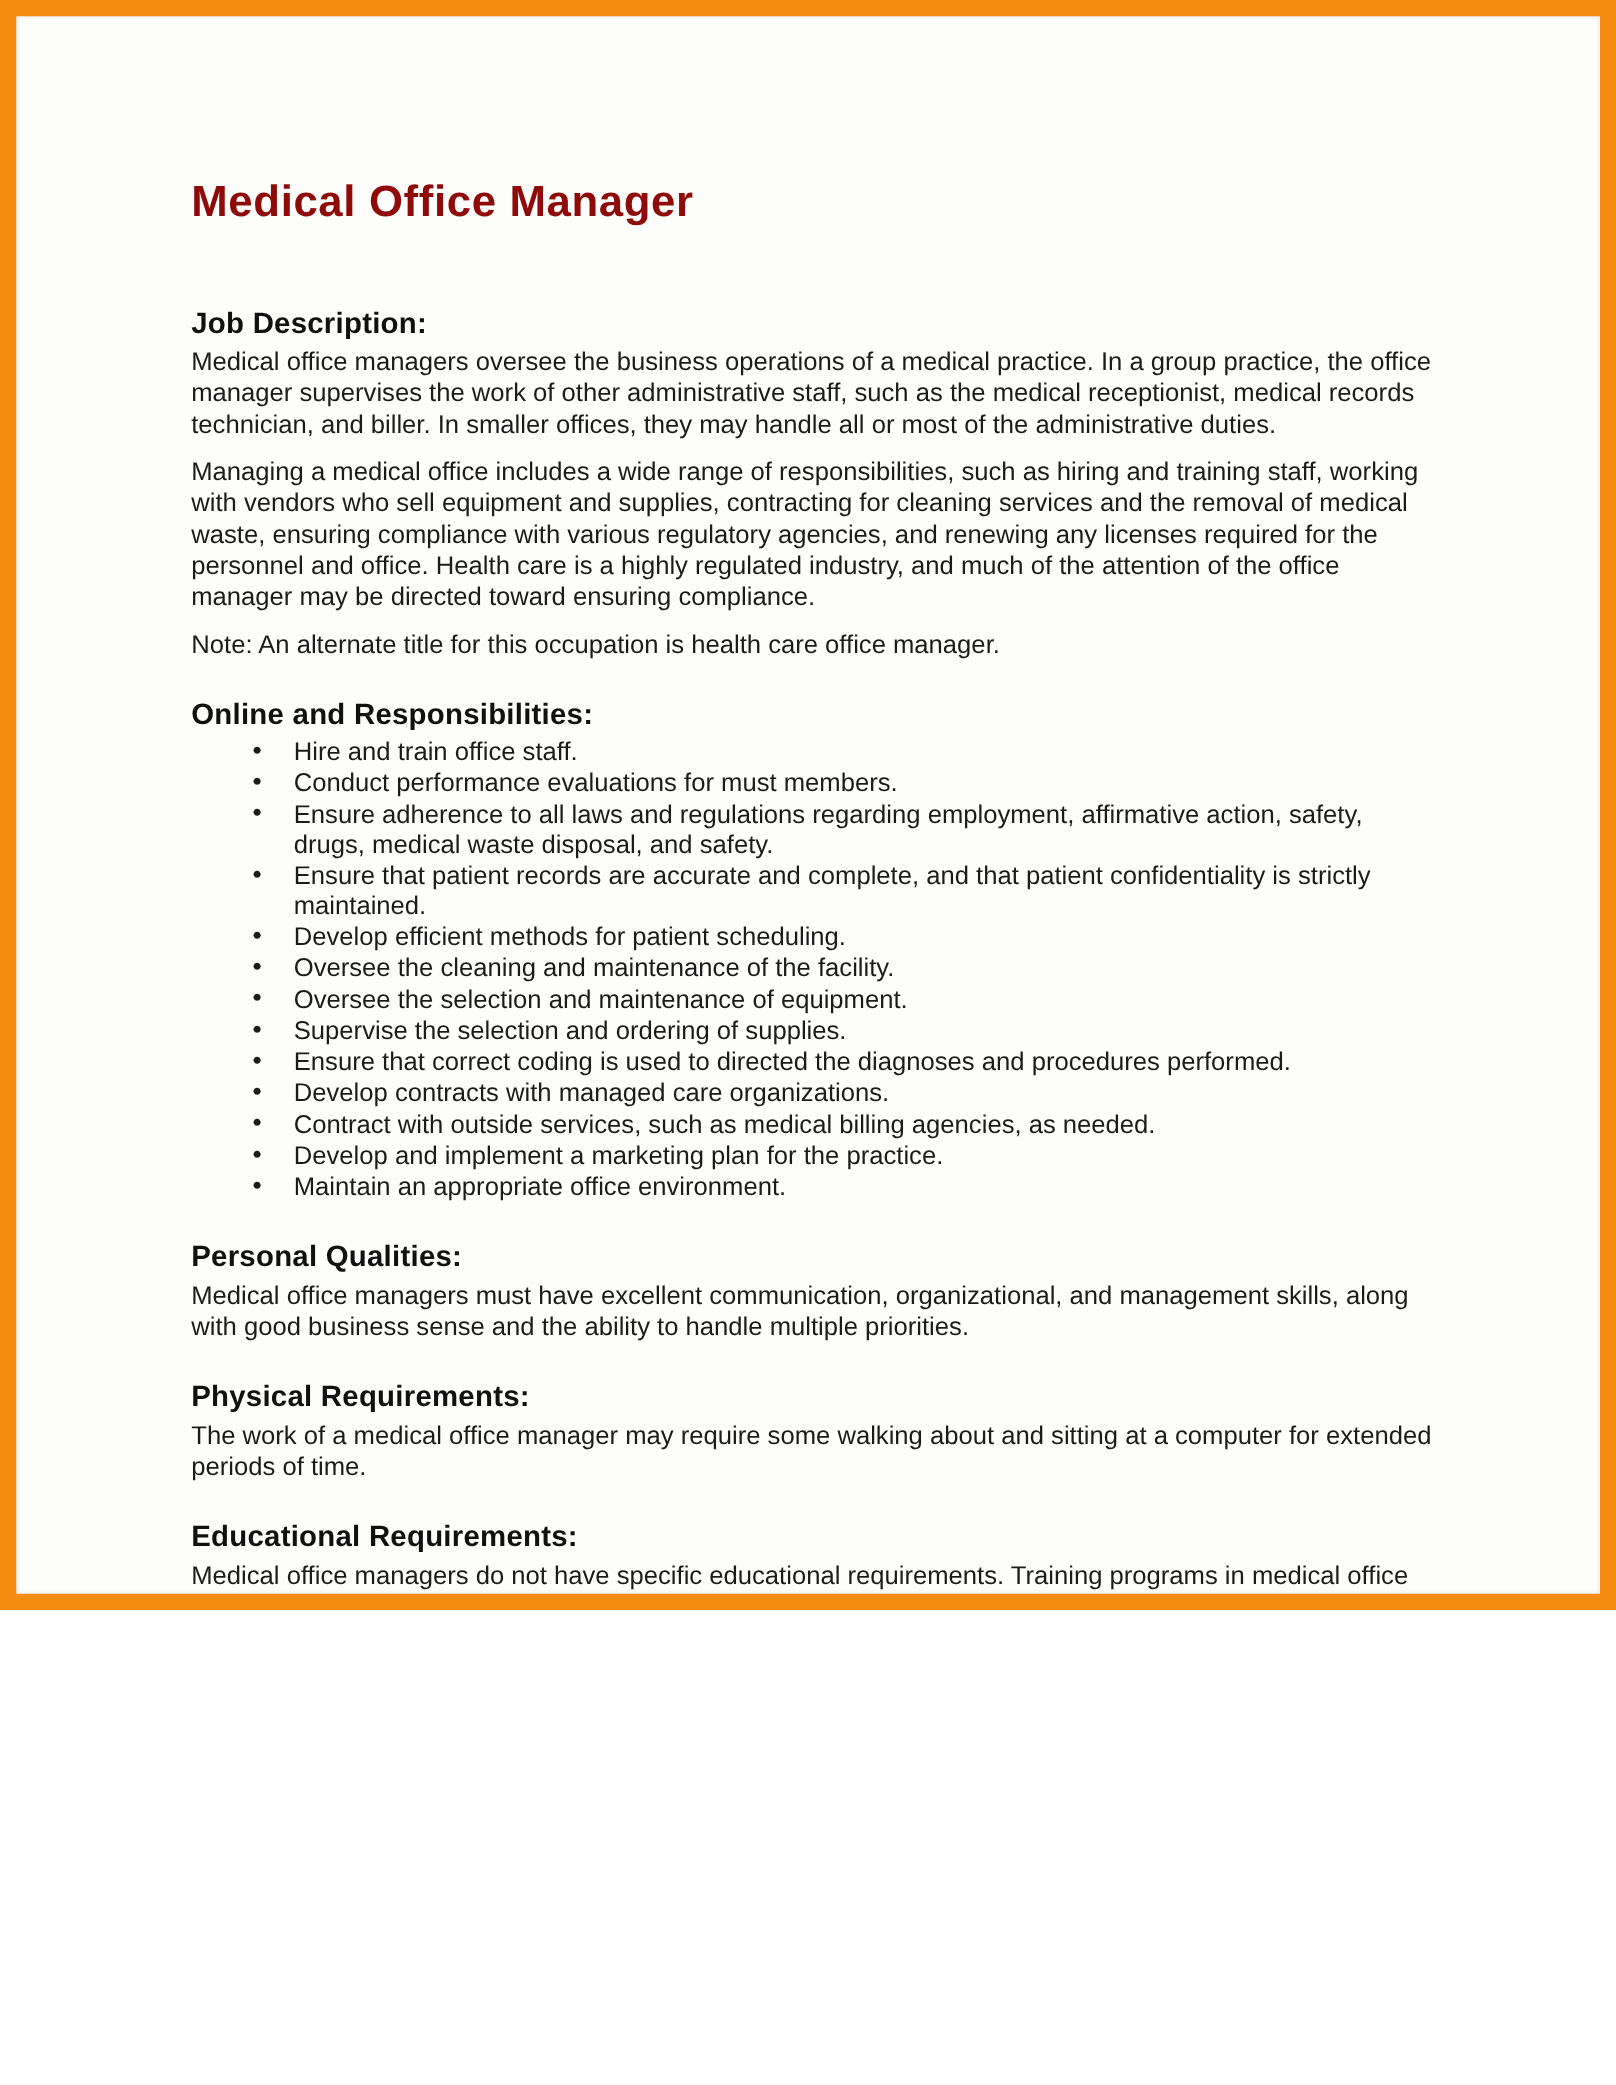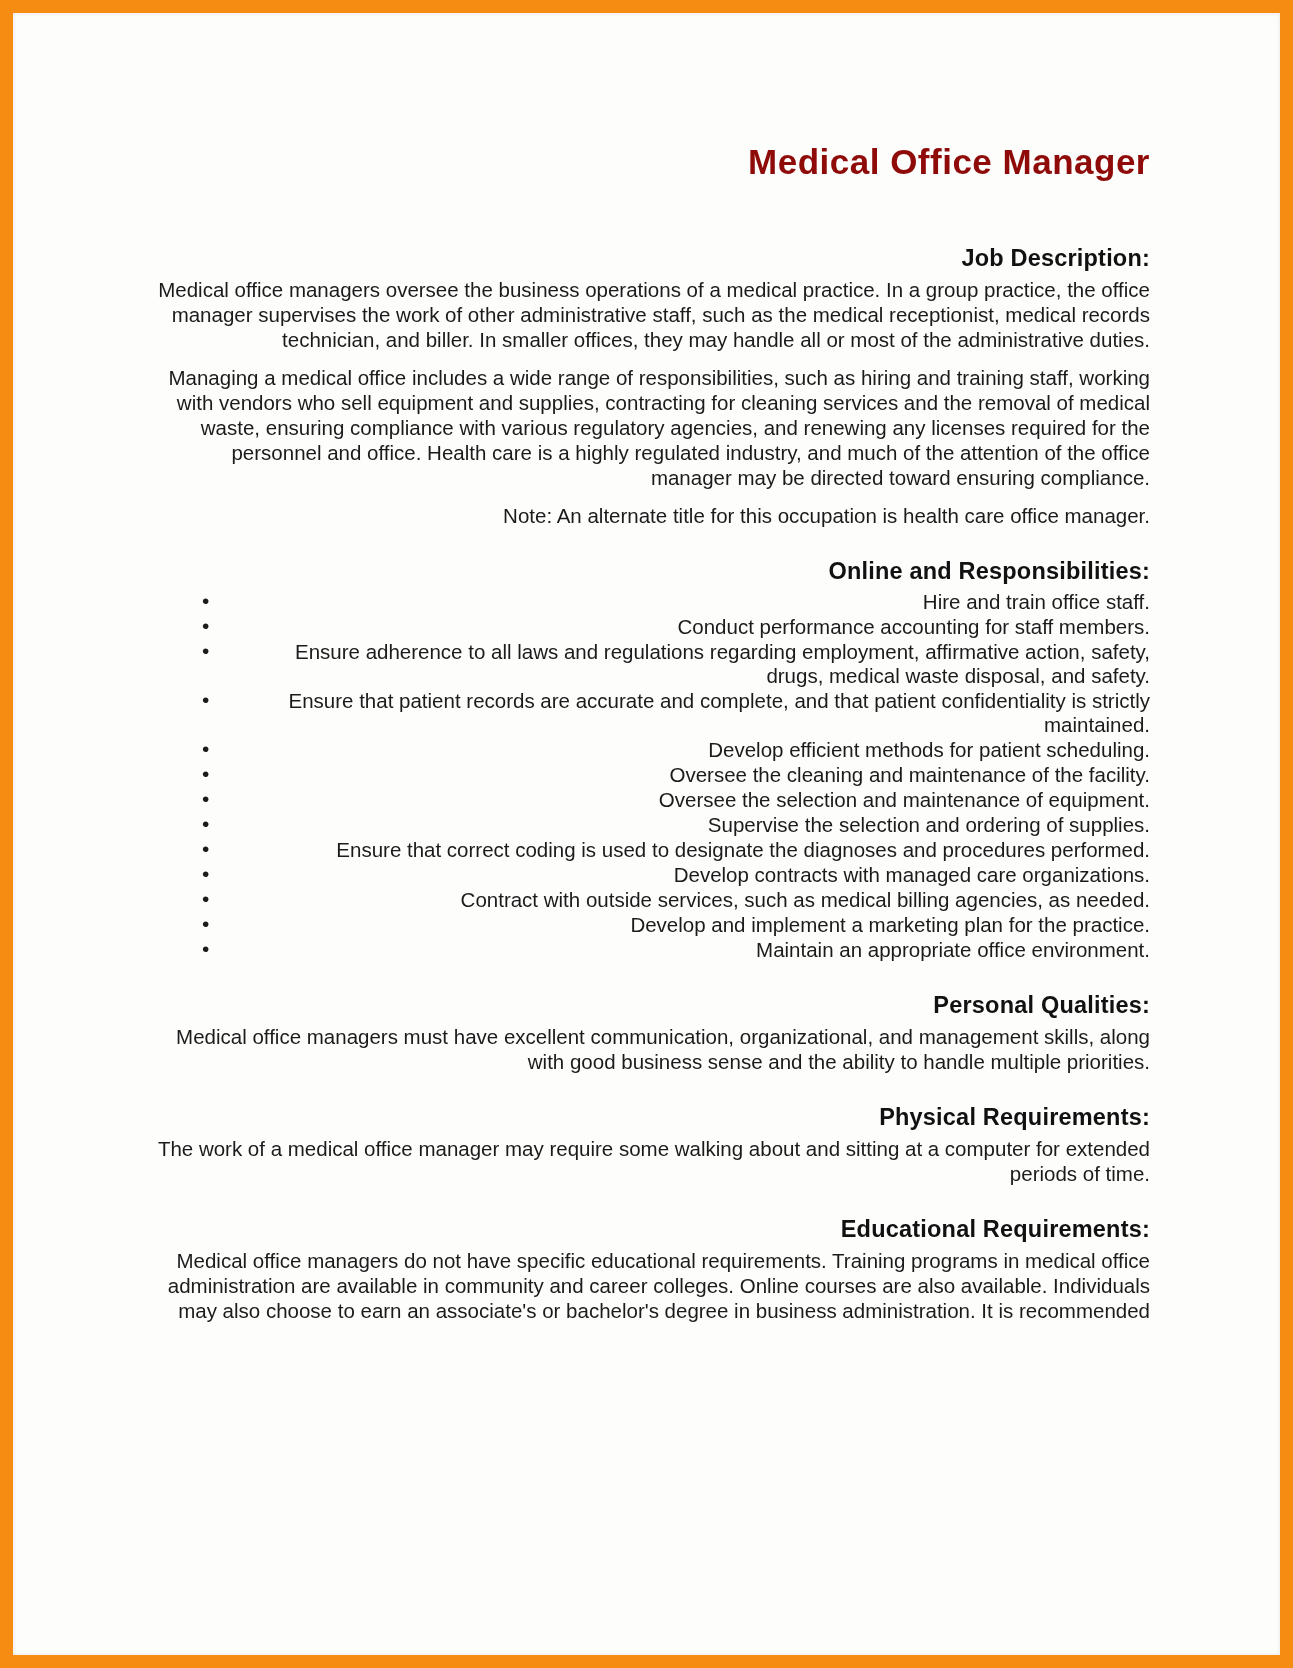"Medical Office Manager" .page { height: 1668px -> 1288px; text-align: right -> none }
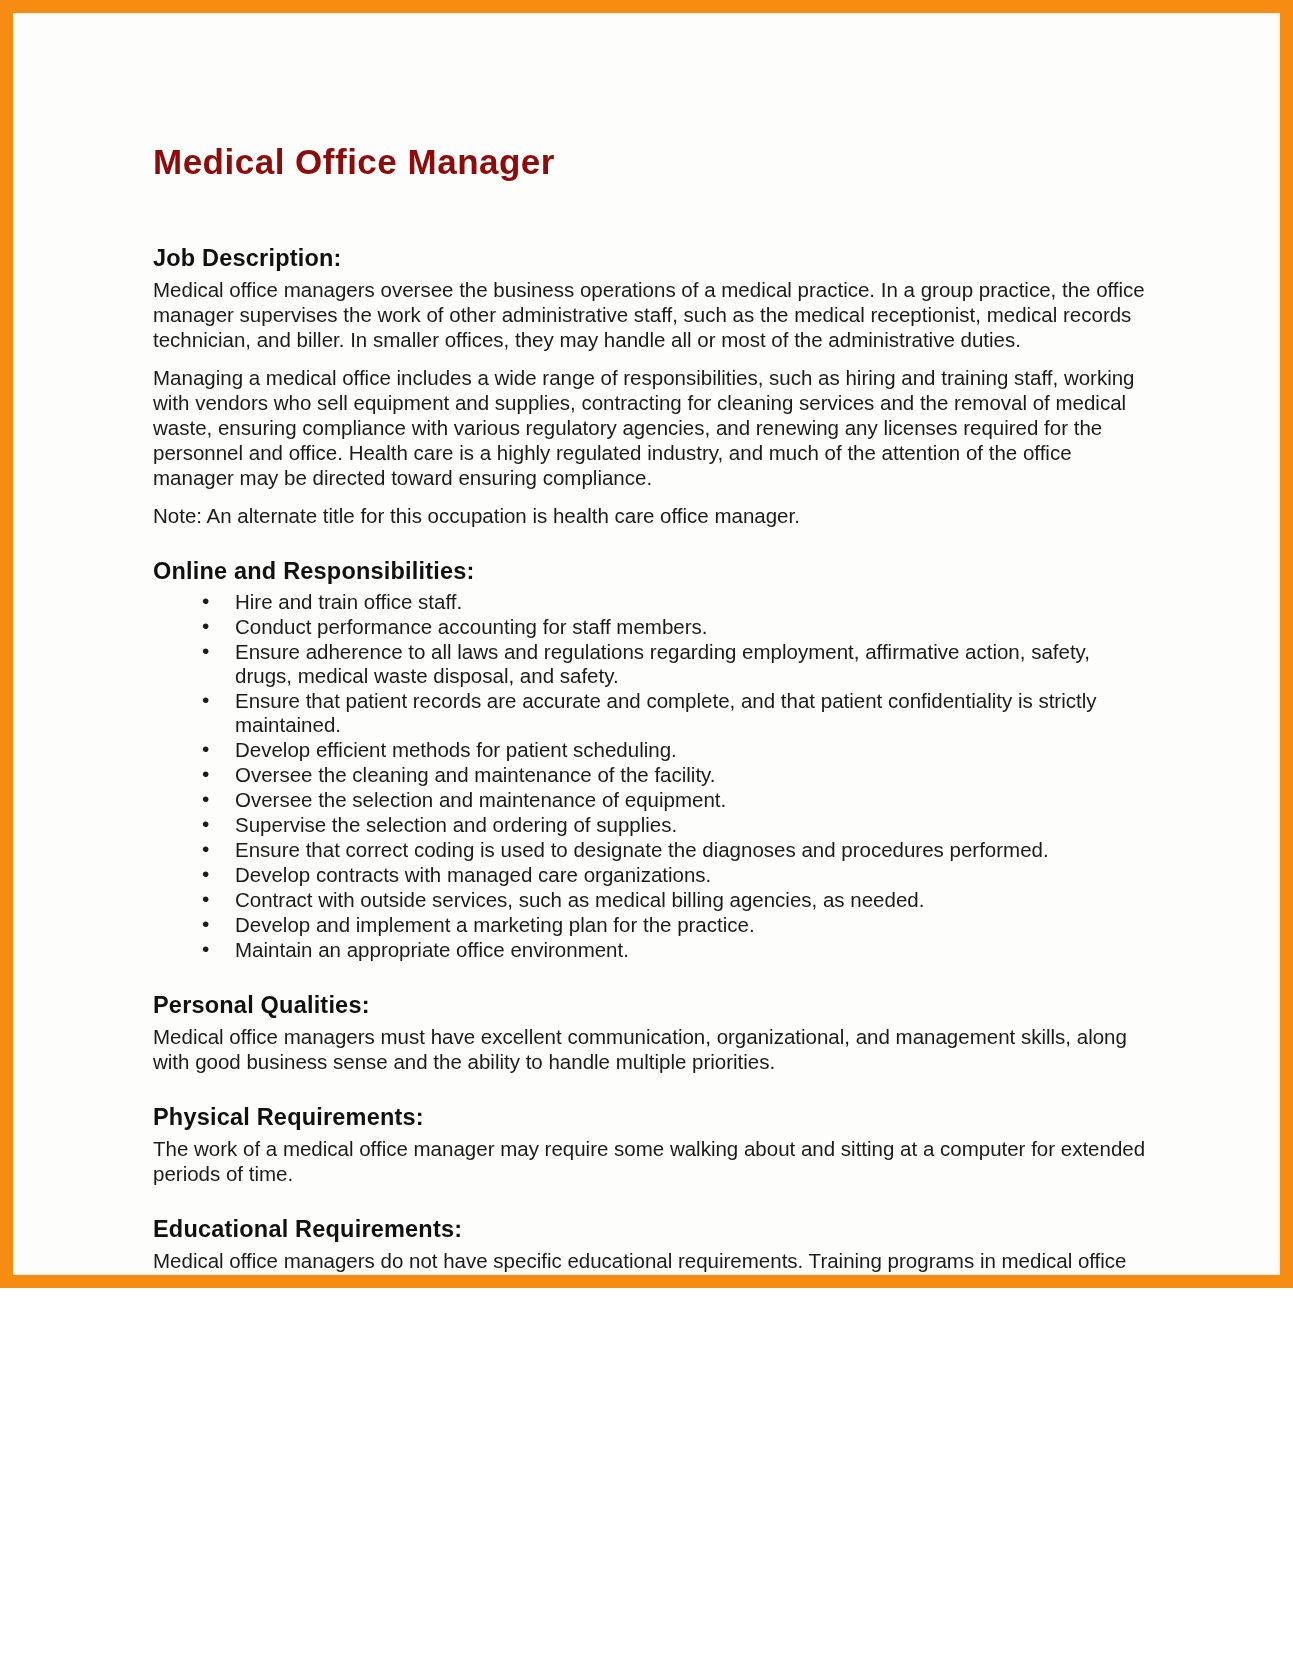"Conduct performance accounting for staff" li.duty { text: accounting for staff -> evaluations for must }
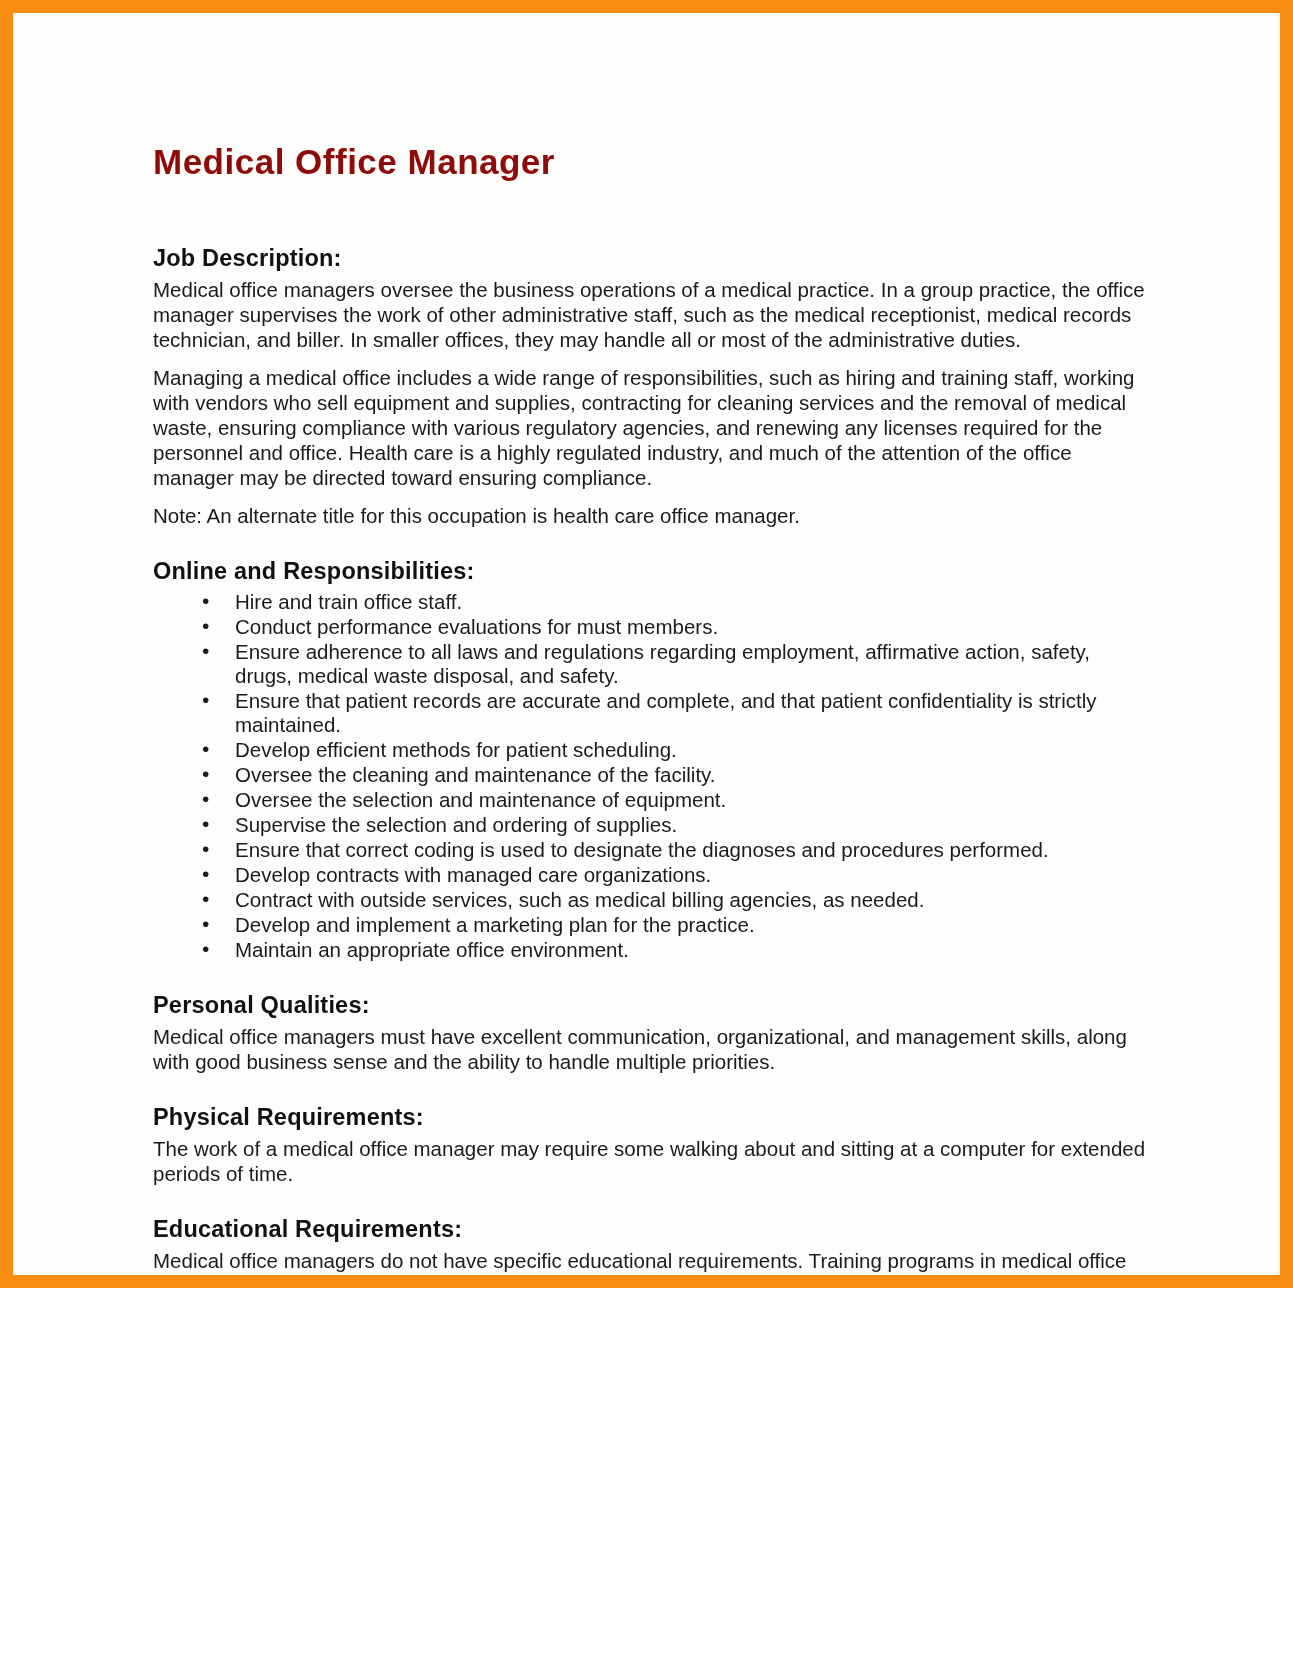"Ensure that correct coding is" li.duty { text: designate -> directed }
